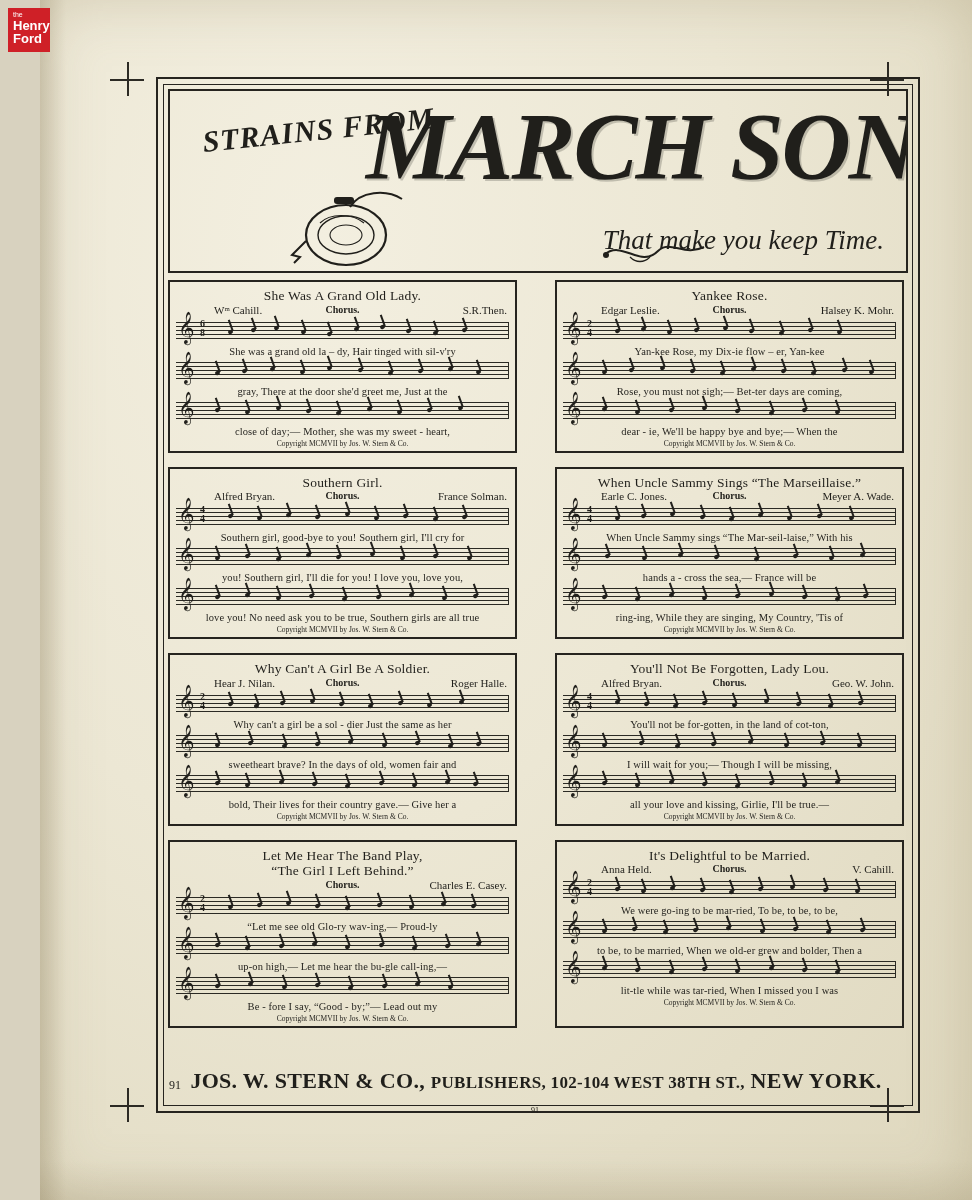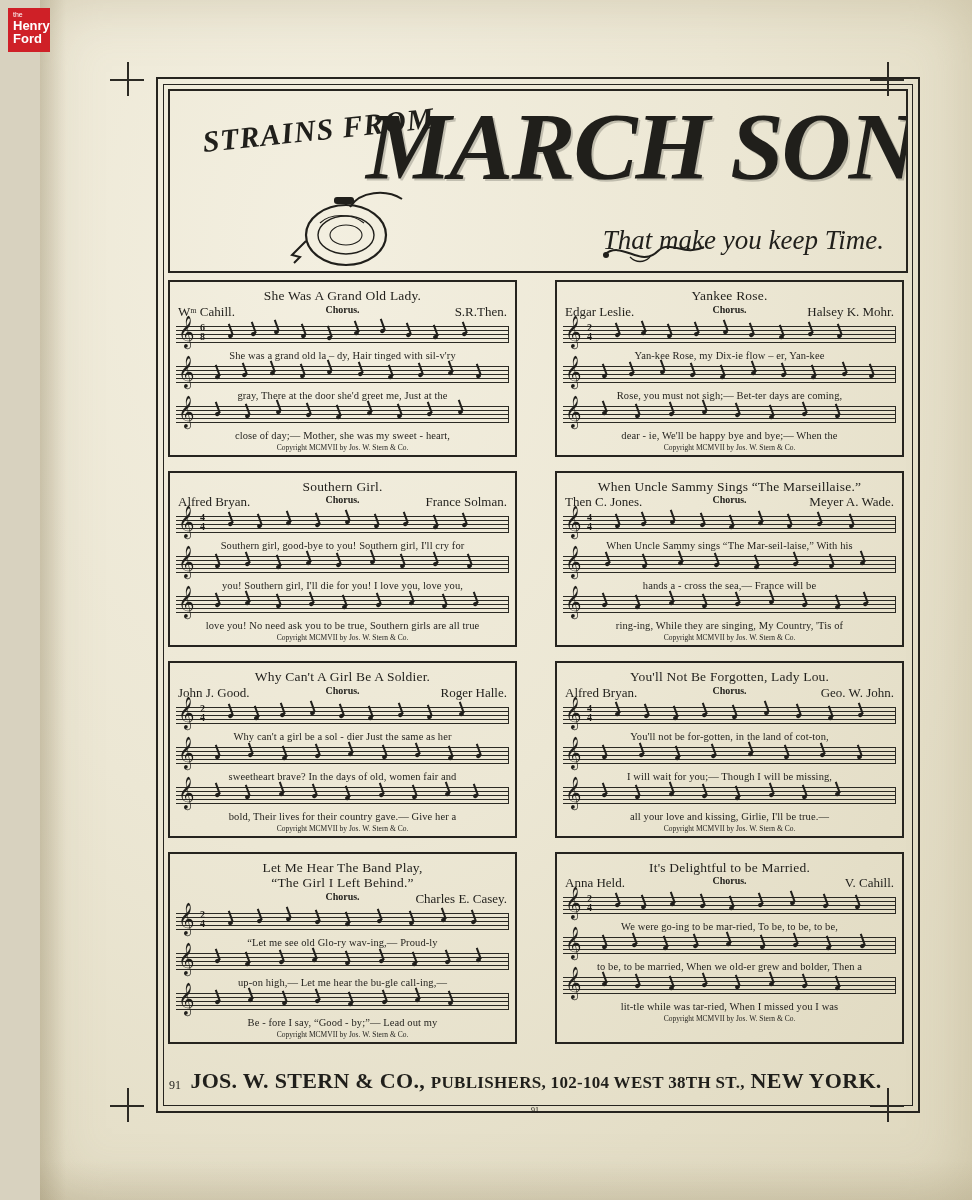"Wᵐ Cahill." .credits { font-size: 13px -> 11px; margin-left: none -> 36px }
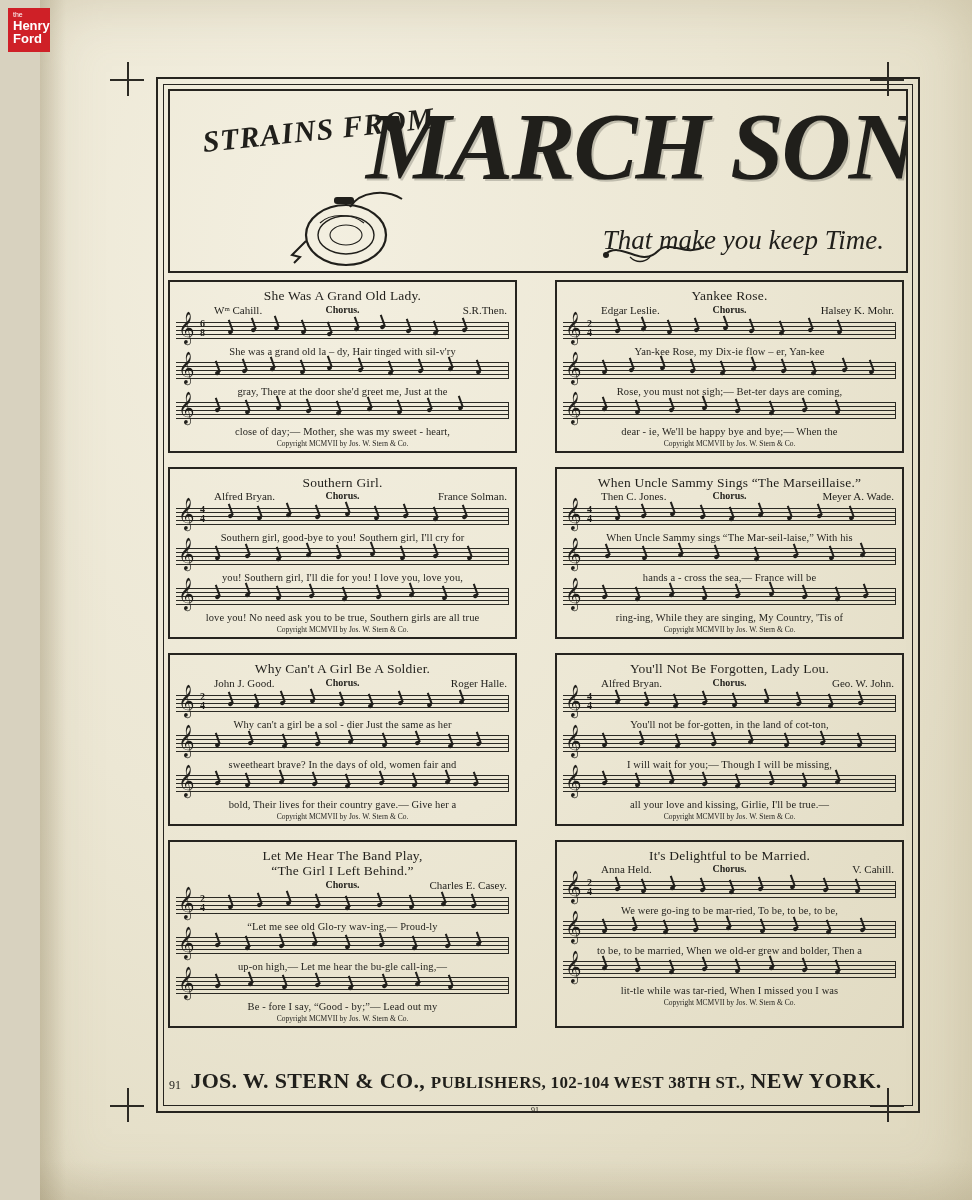"Then C. Jones." span { text: Then -> Earle }
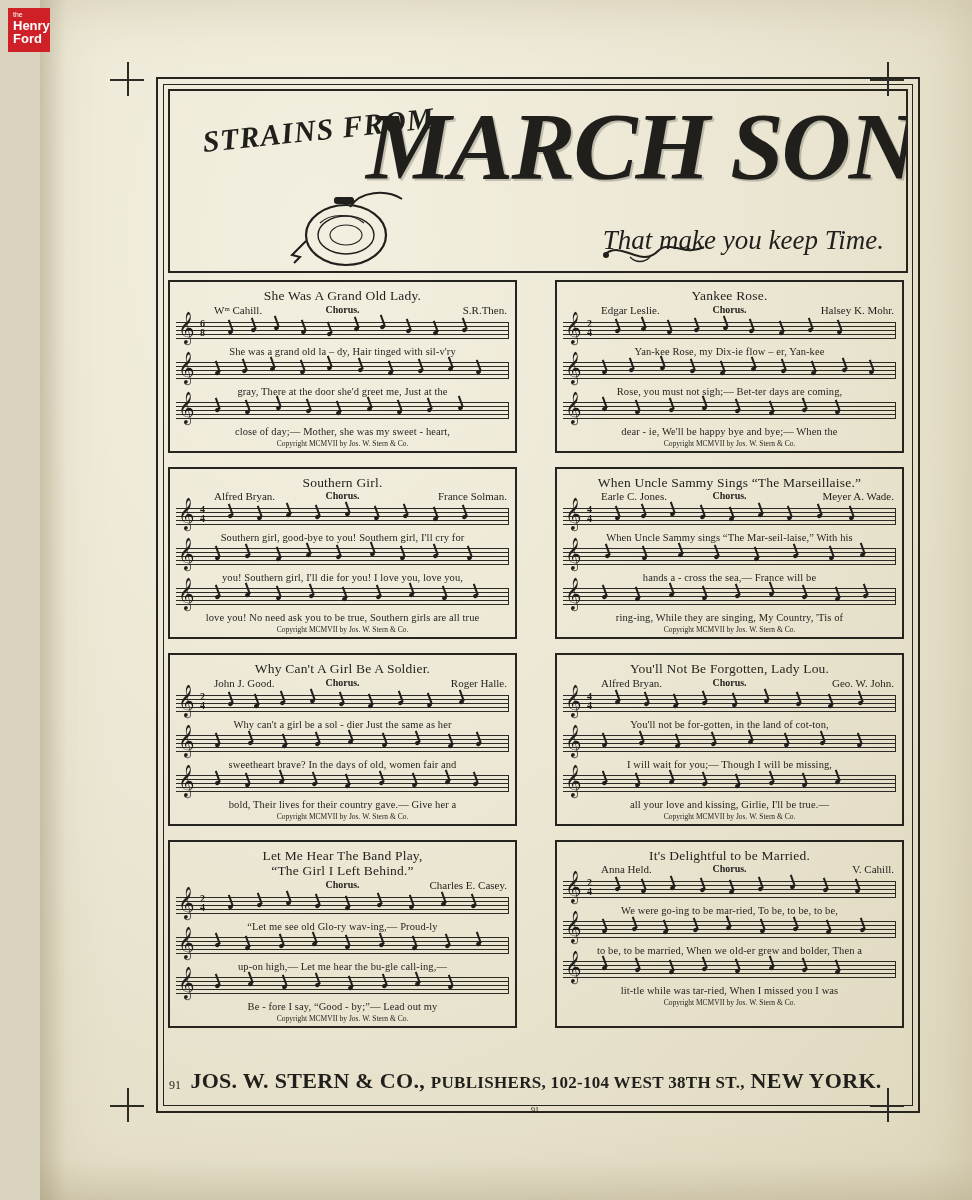"John J. Good." span { text: John J. Good -> Hear J. Nilan }
